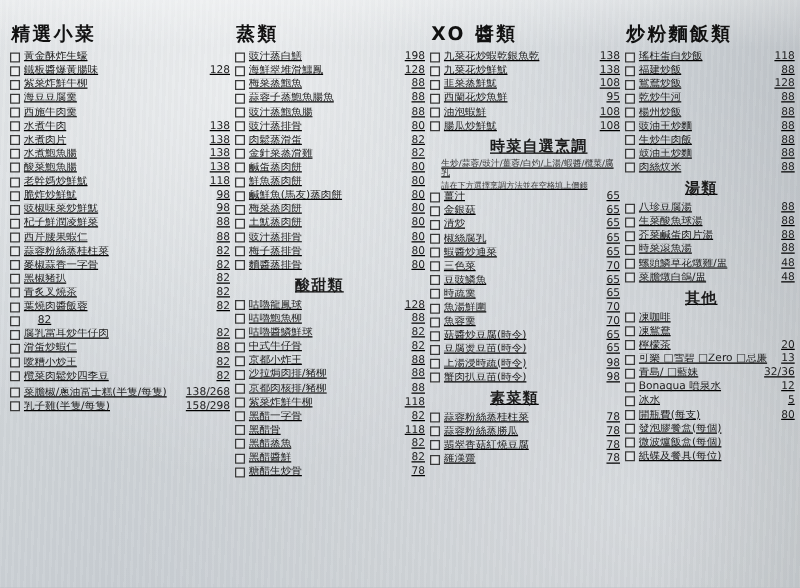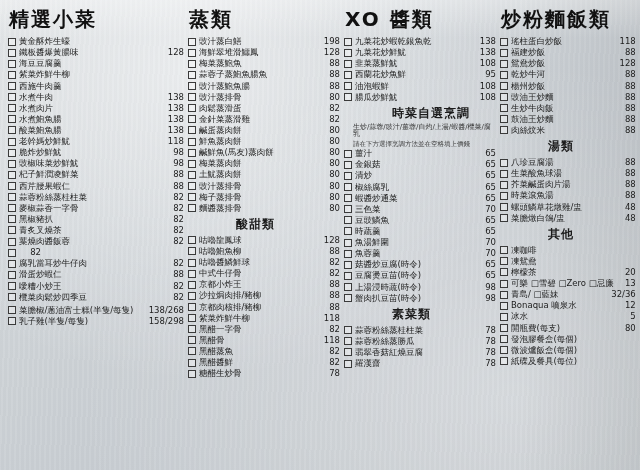"精選小菜" .hdr-main { font-size: 20px -> 15px; margin: 0 0 3px 1px -> 12px 0 3px 1px }
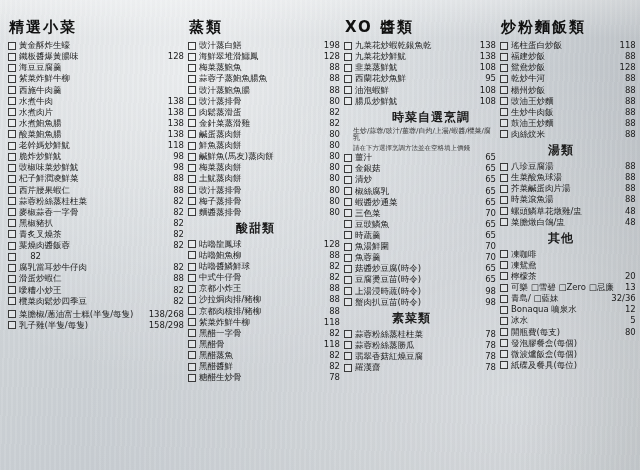"黃金酥炸生蠔" .sect { text-decoration: none -> underline }
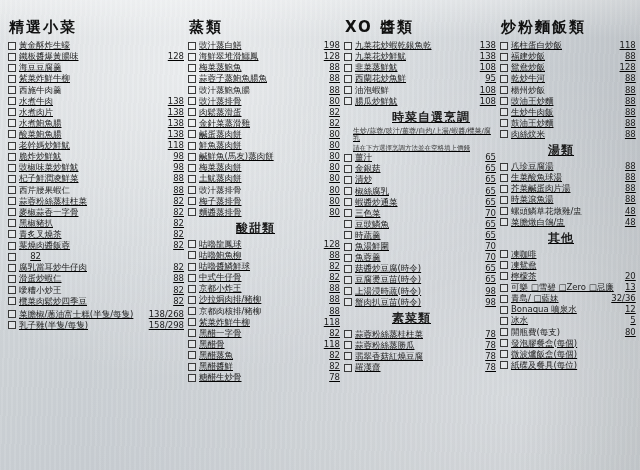"海豆豆腐羹" div.row { order: before "紫菜炸鮮牛柳" -> after "紫菜炸鮮牛柳" }
